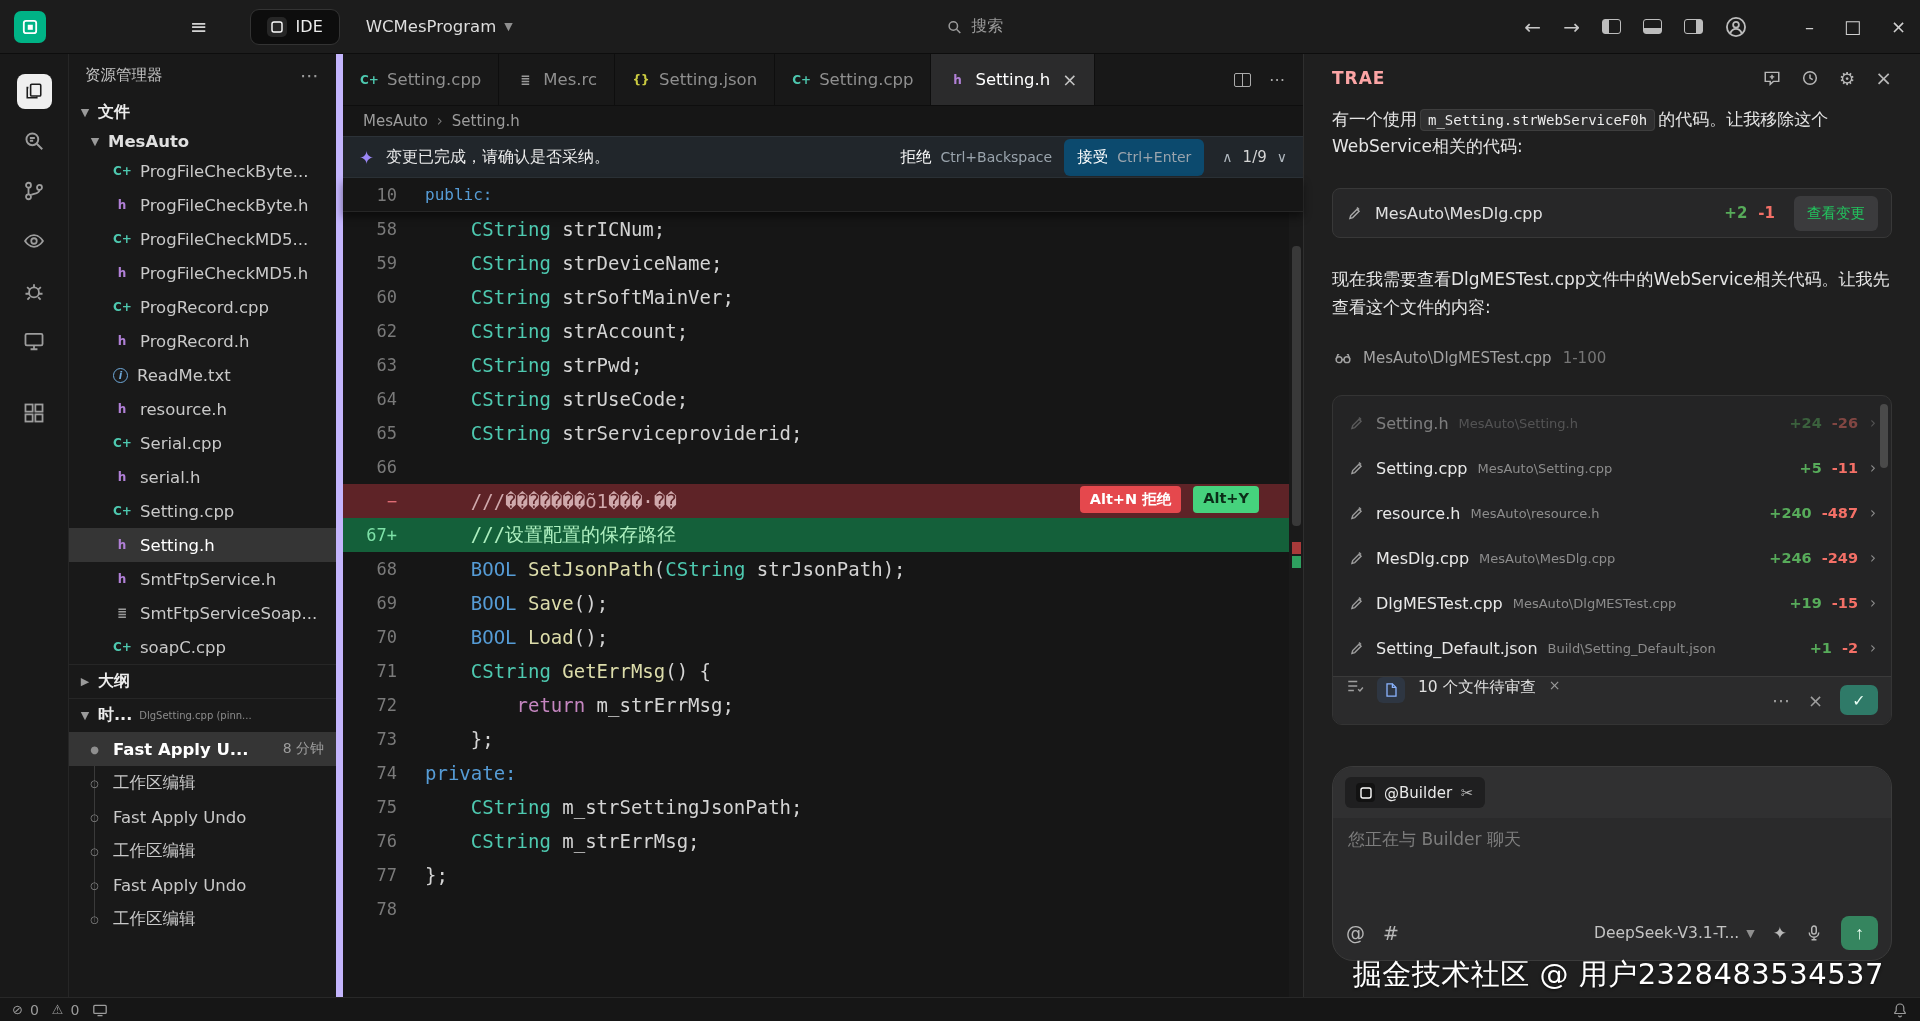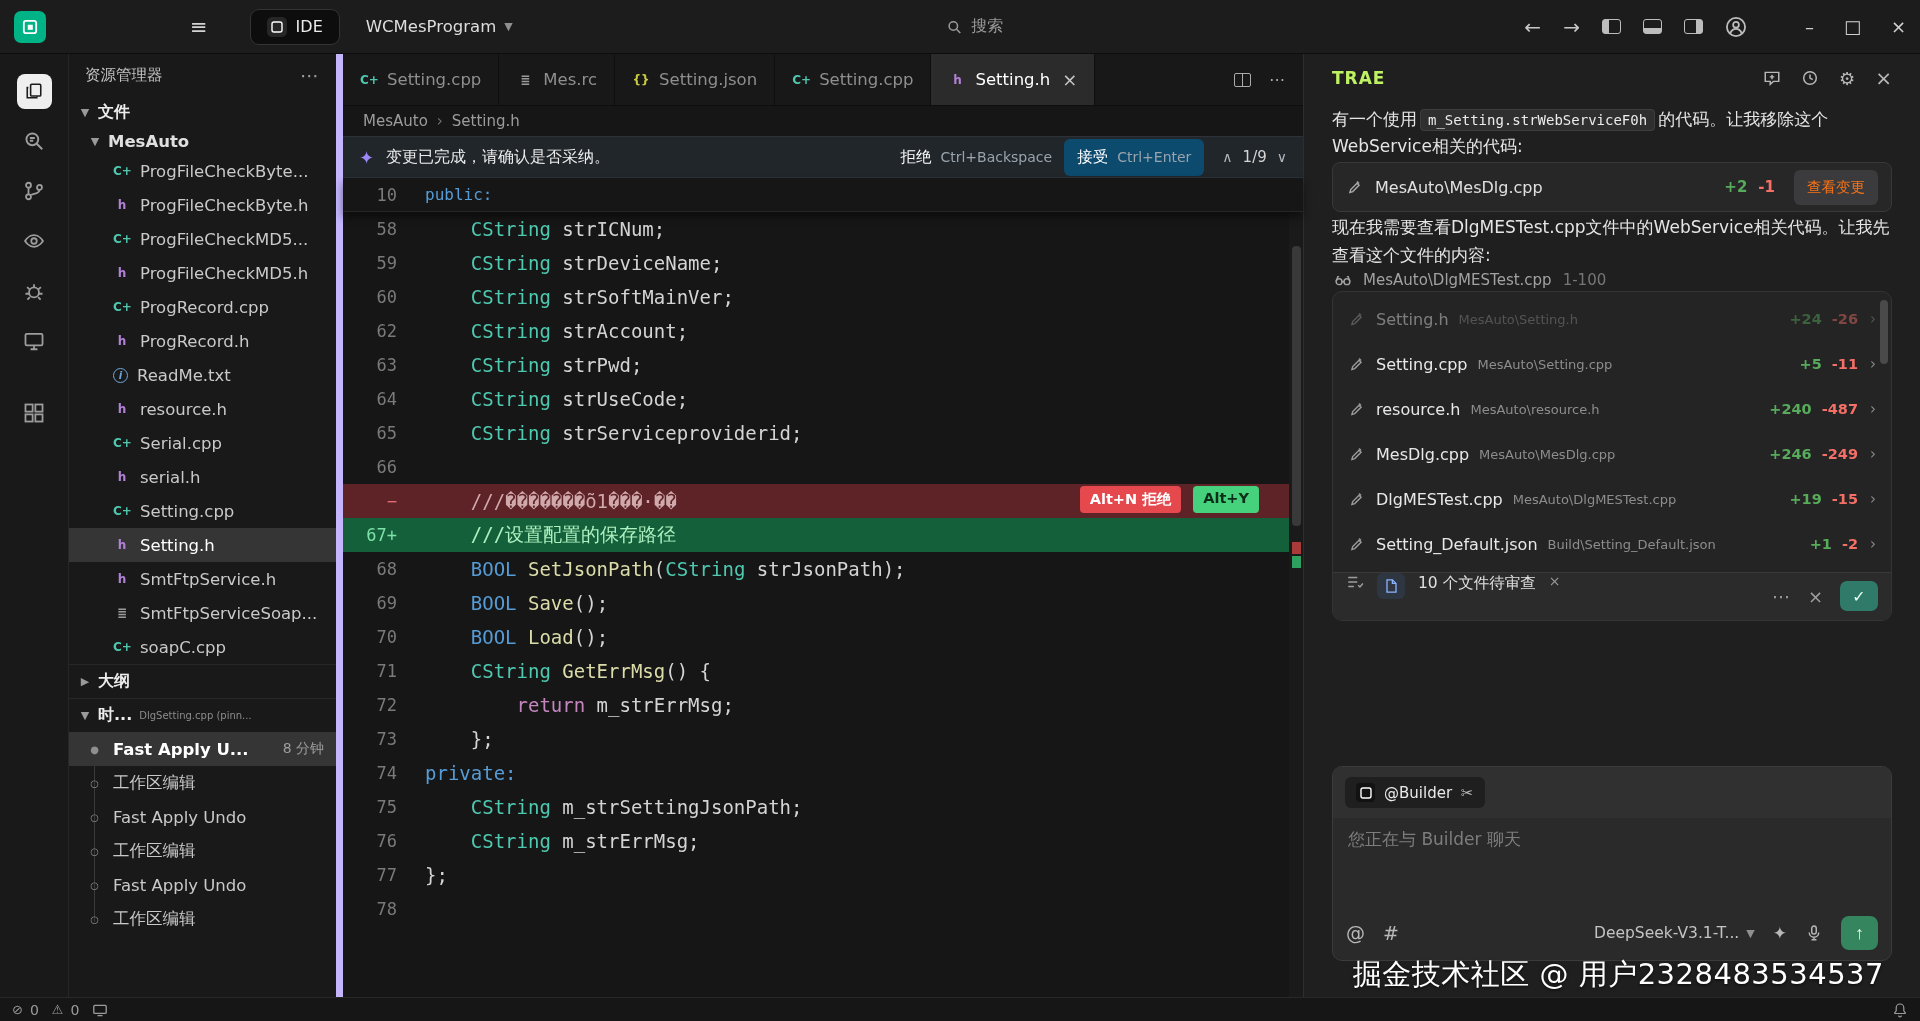"TRAE" .trae-title { color: #bef264 -> #fca5a5 }
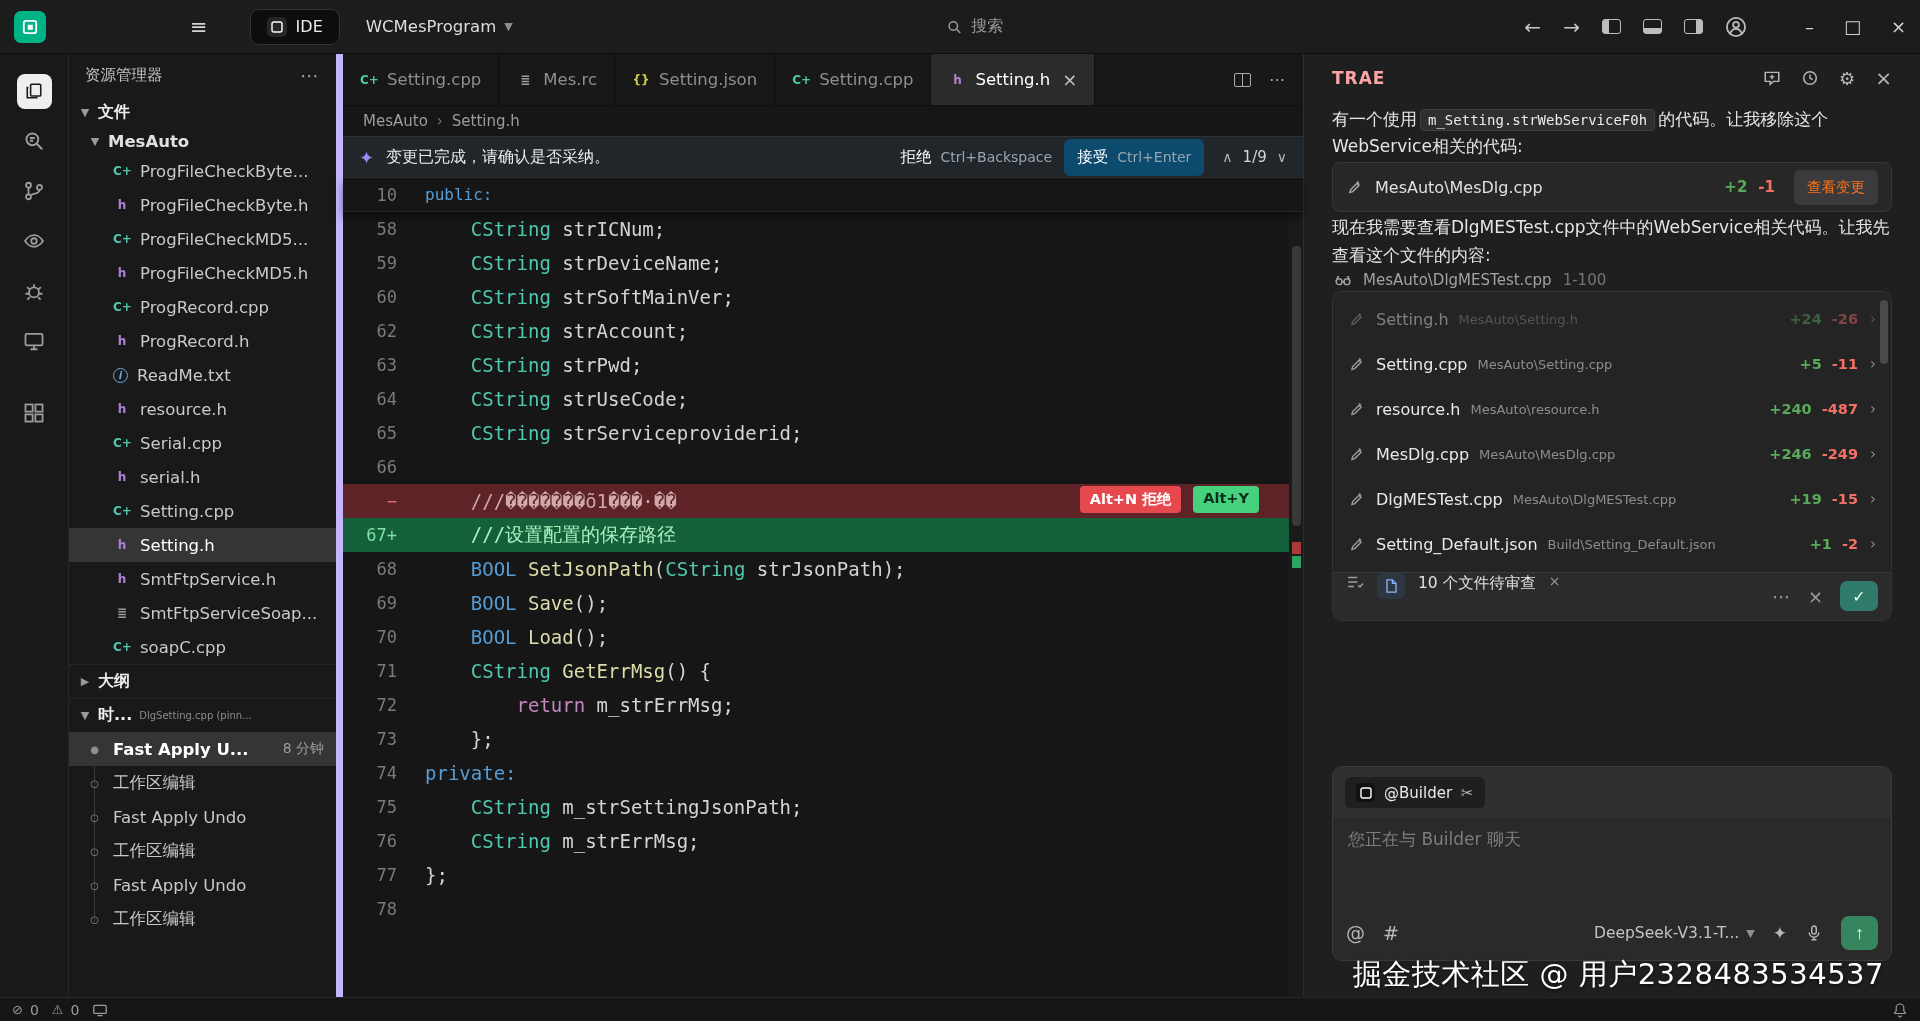"有一个使用 m_Setting.strWebServiceF0h" .trae-scroll { gap: 2px -> 28px }
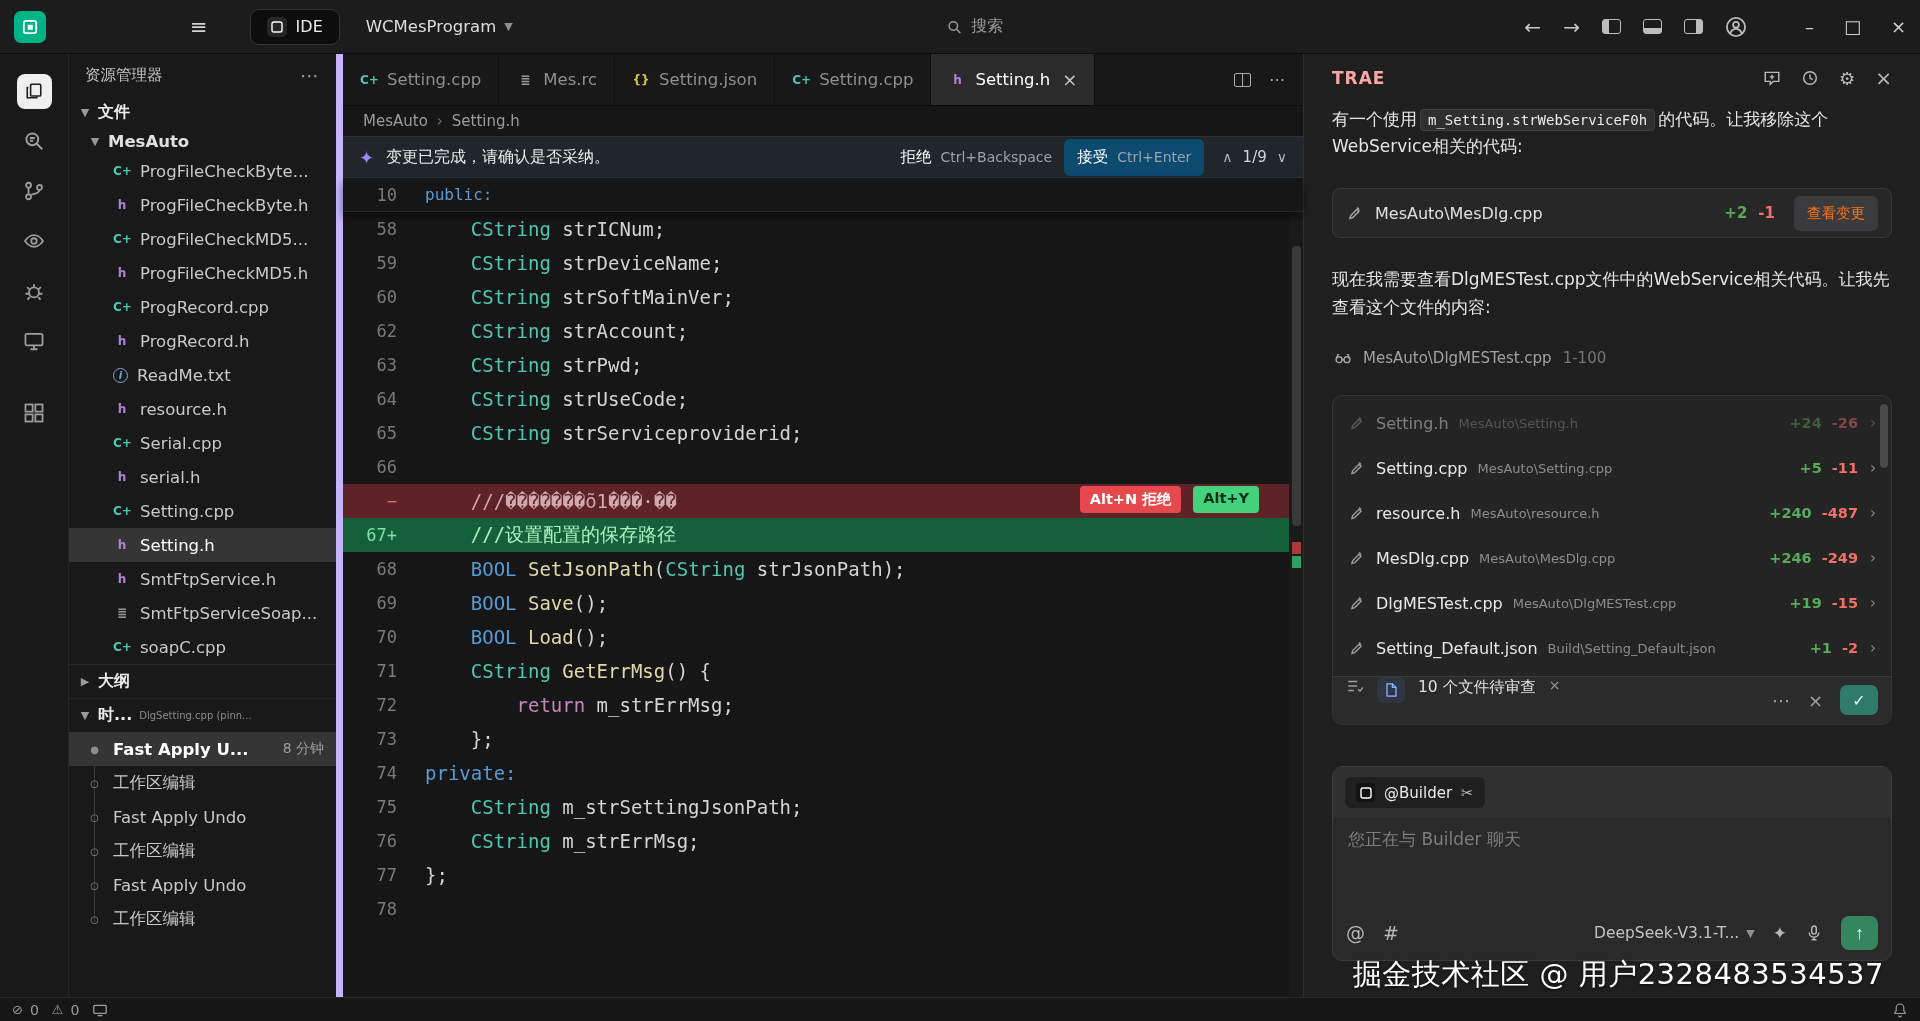"查看变更" .cc-btn { color: #f97316 -> #22c55e }
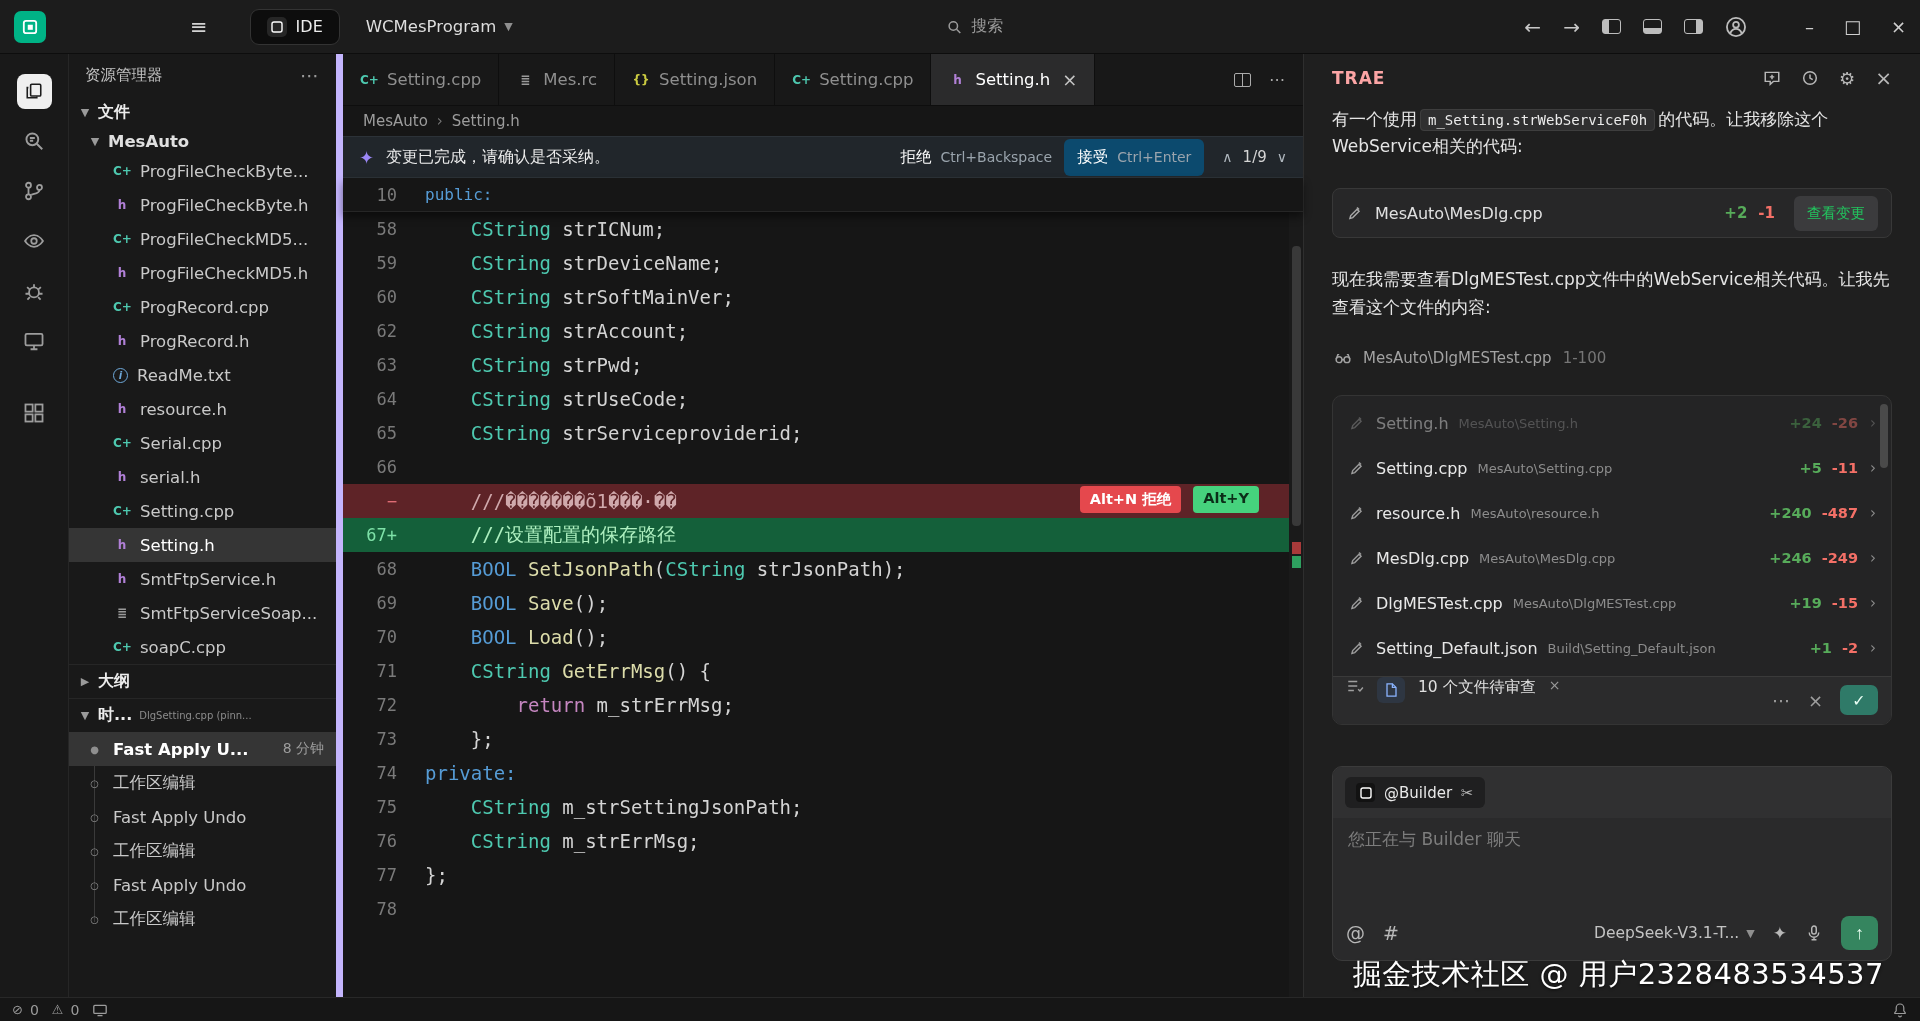"@Builder" .input-box { border-radius: 10px -> 21px }
